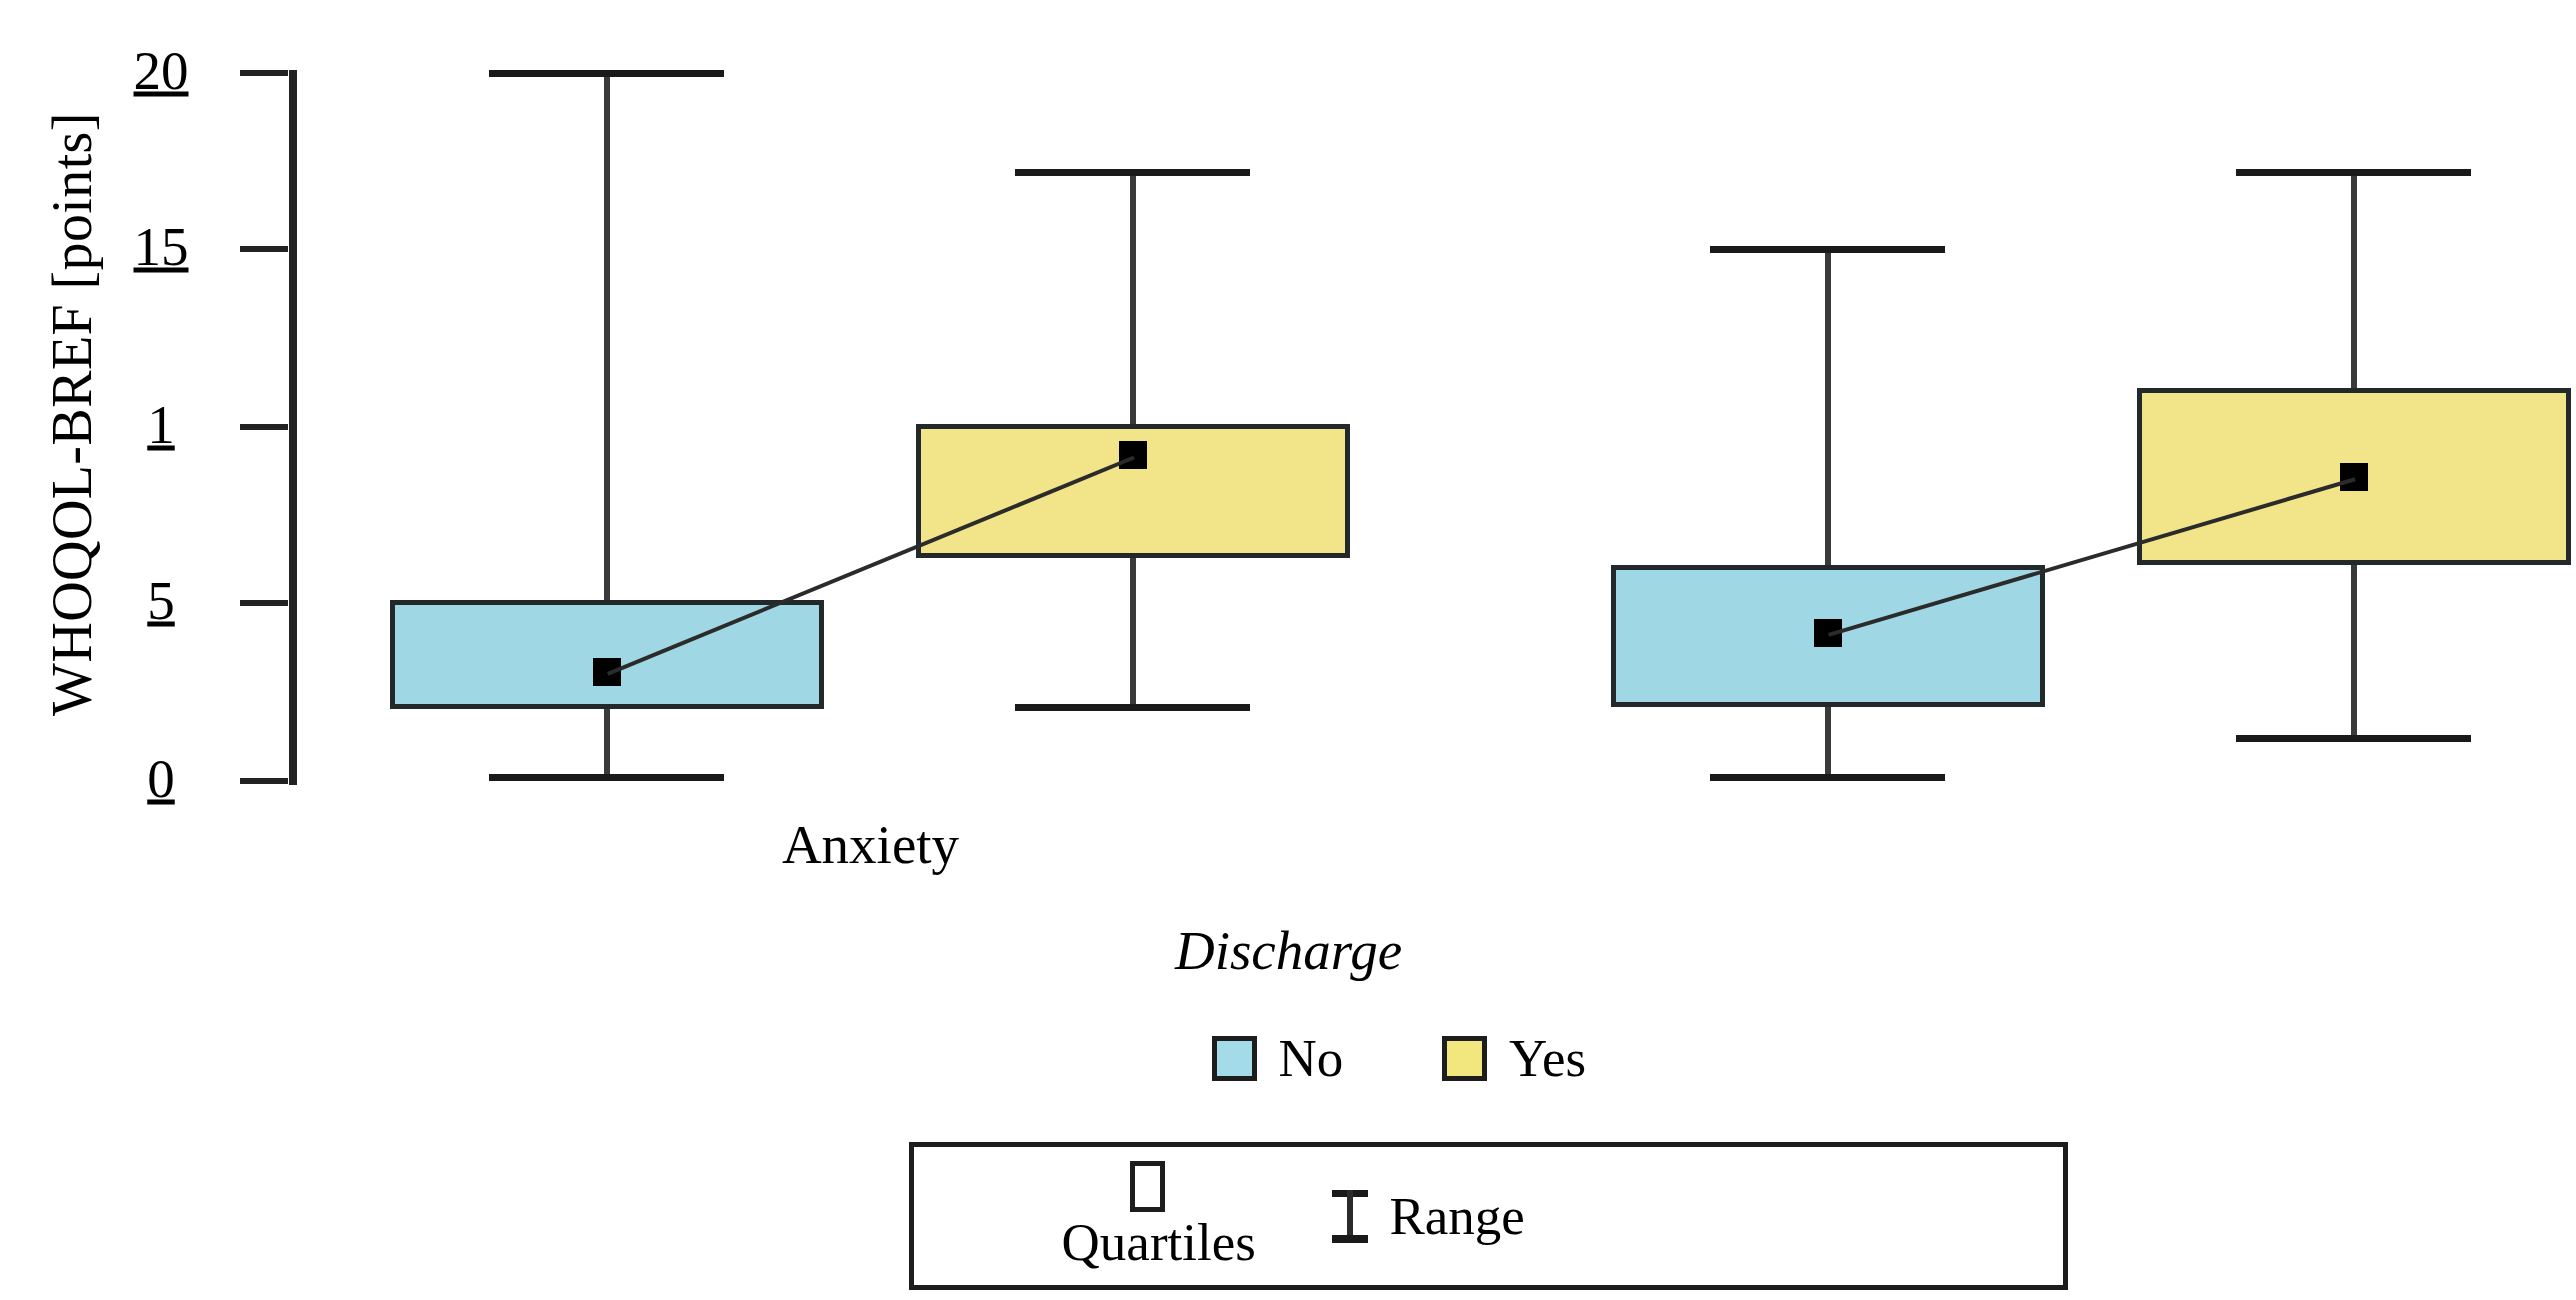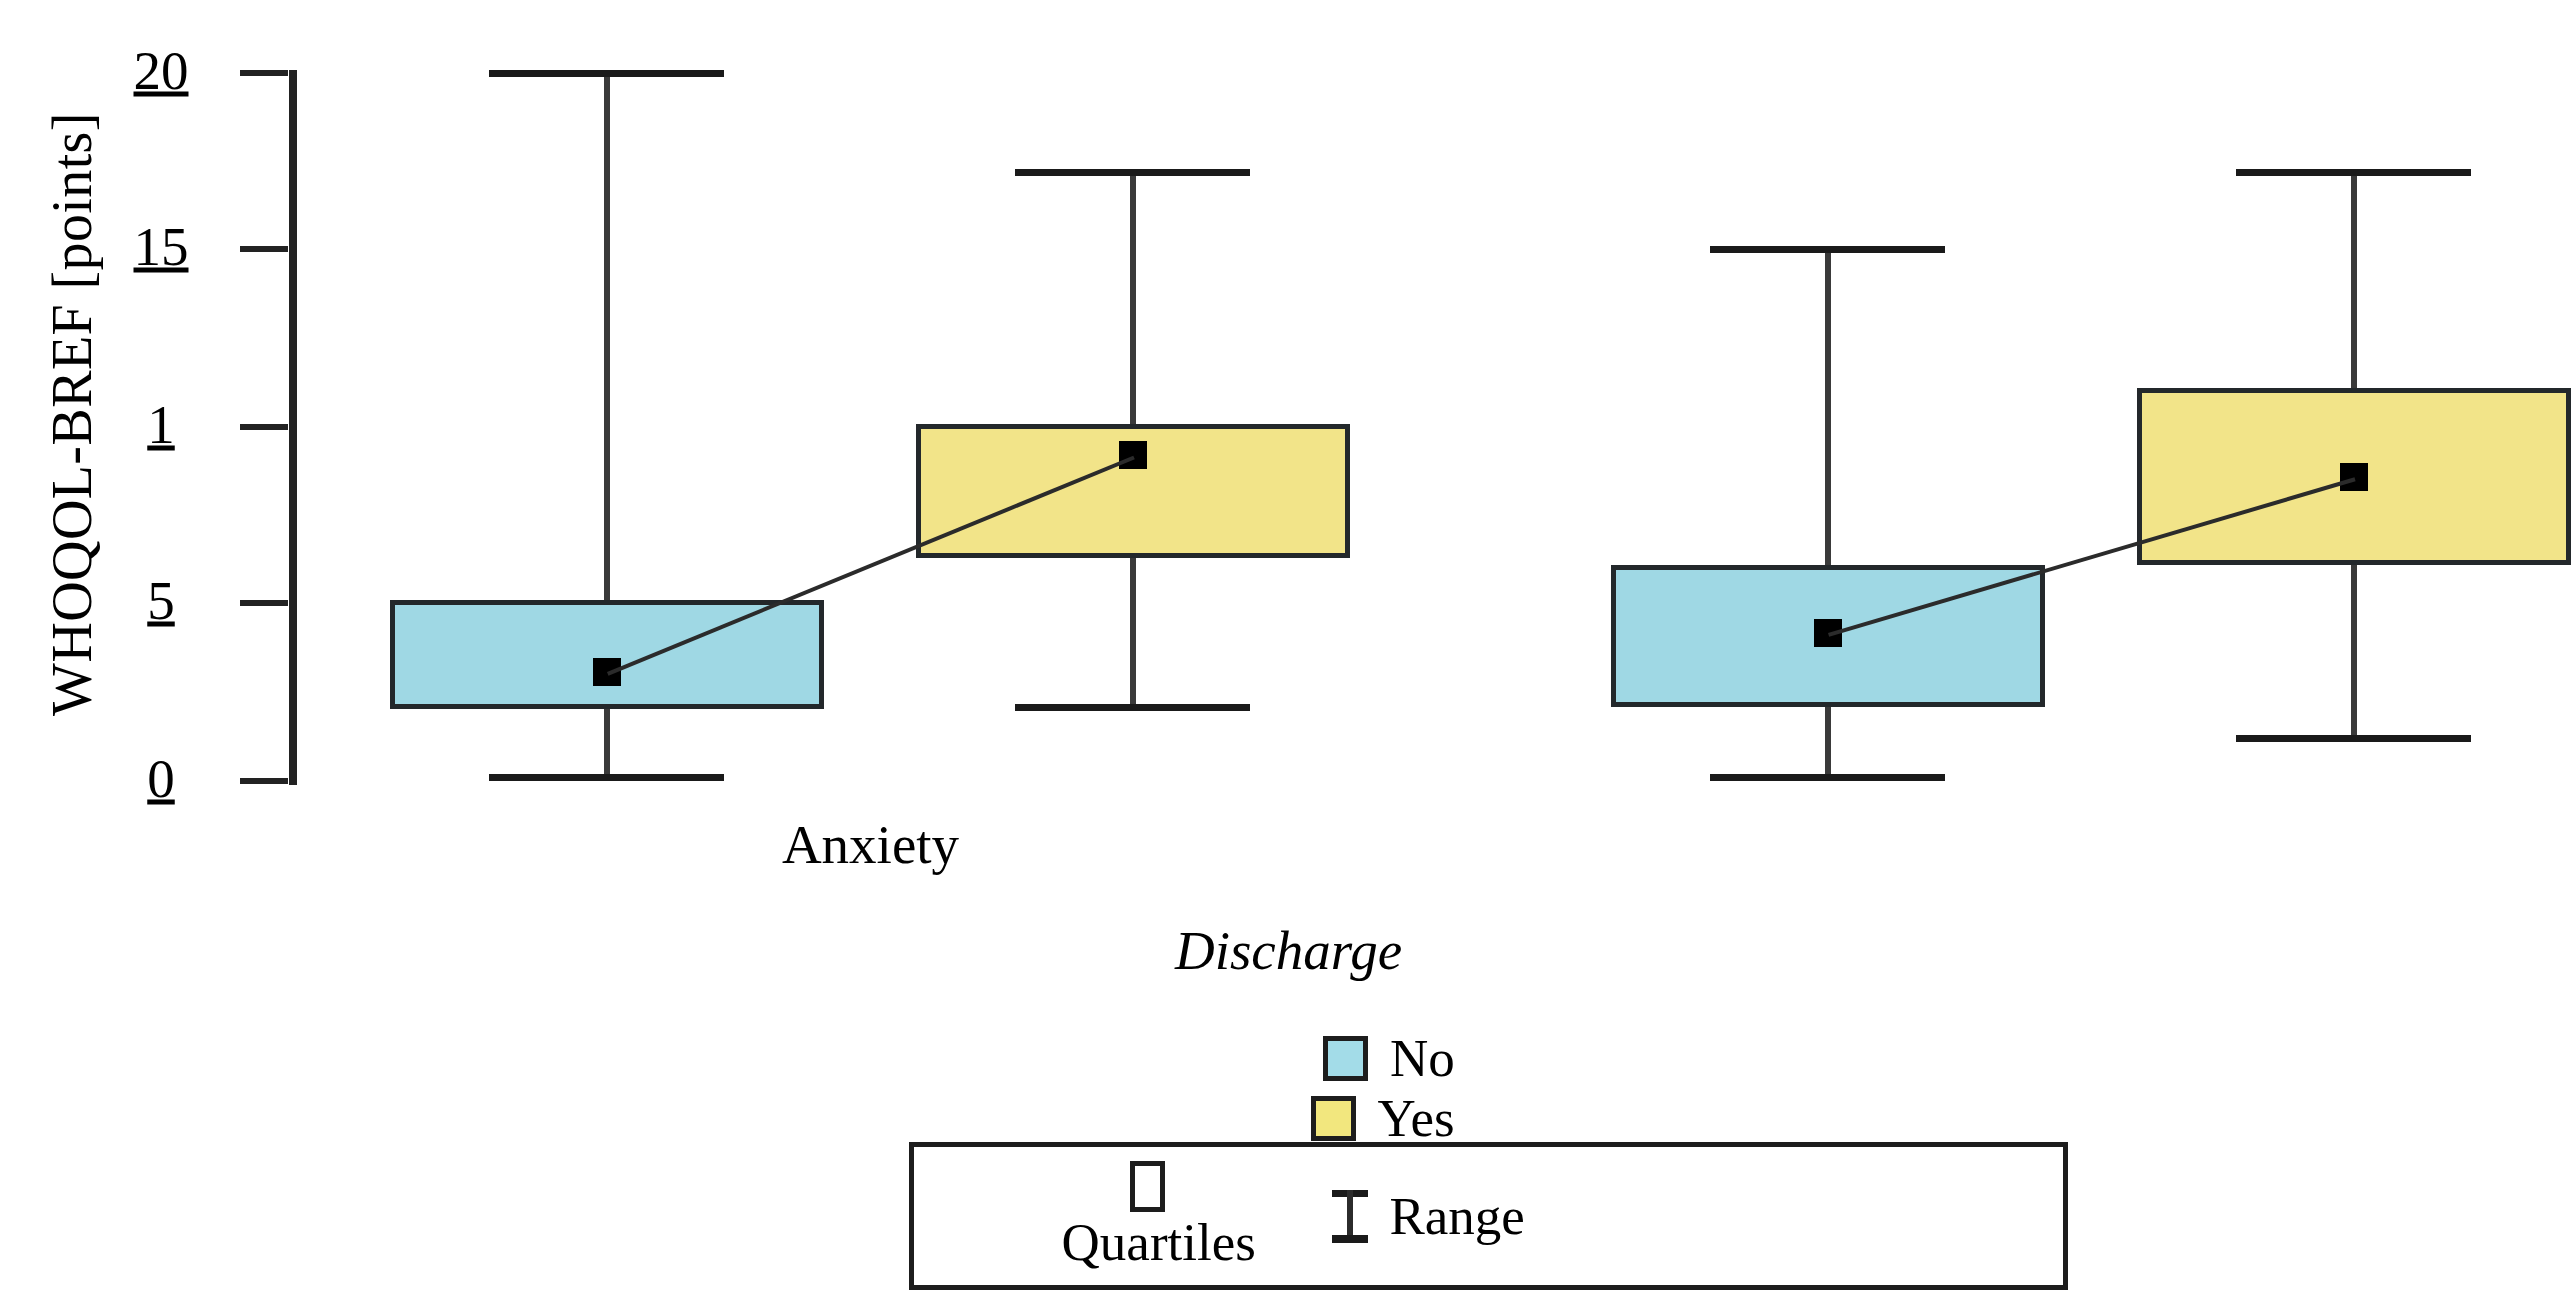"No" .legend-row { align-items: flex-end -> flex-start; flex-direction: column -> none }
